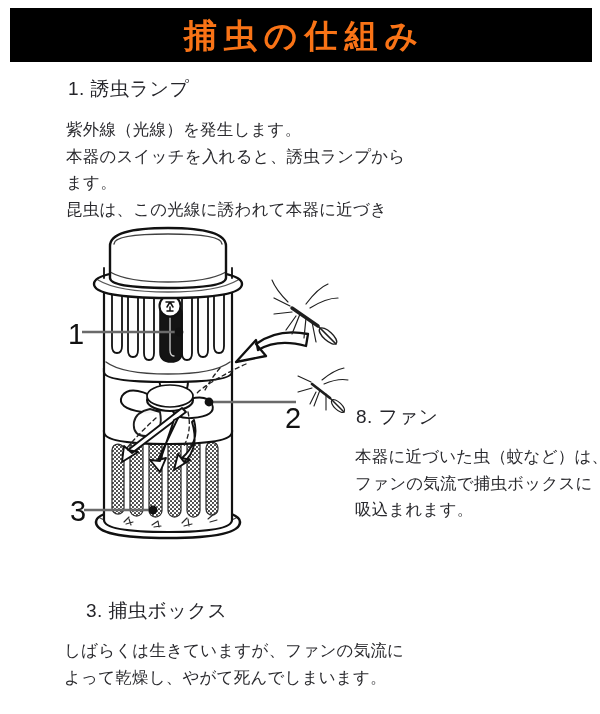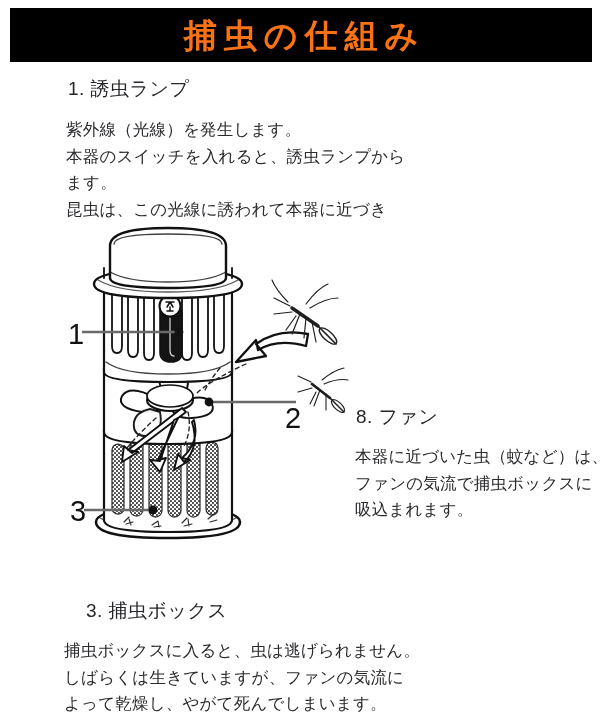"捕虫ボックスに入ると、虫は逃げられません。" p { html: <p>捕虫ボックスに入ると、虫は逃げられません。</p> -> none }
